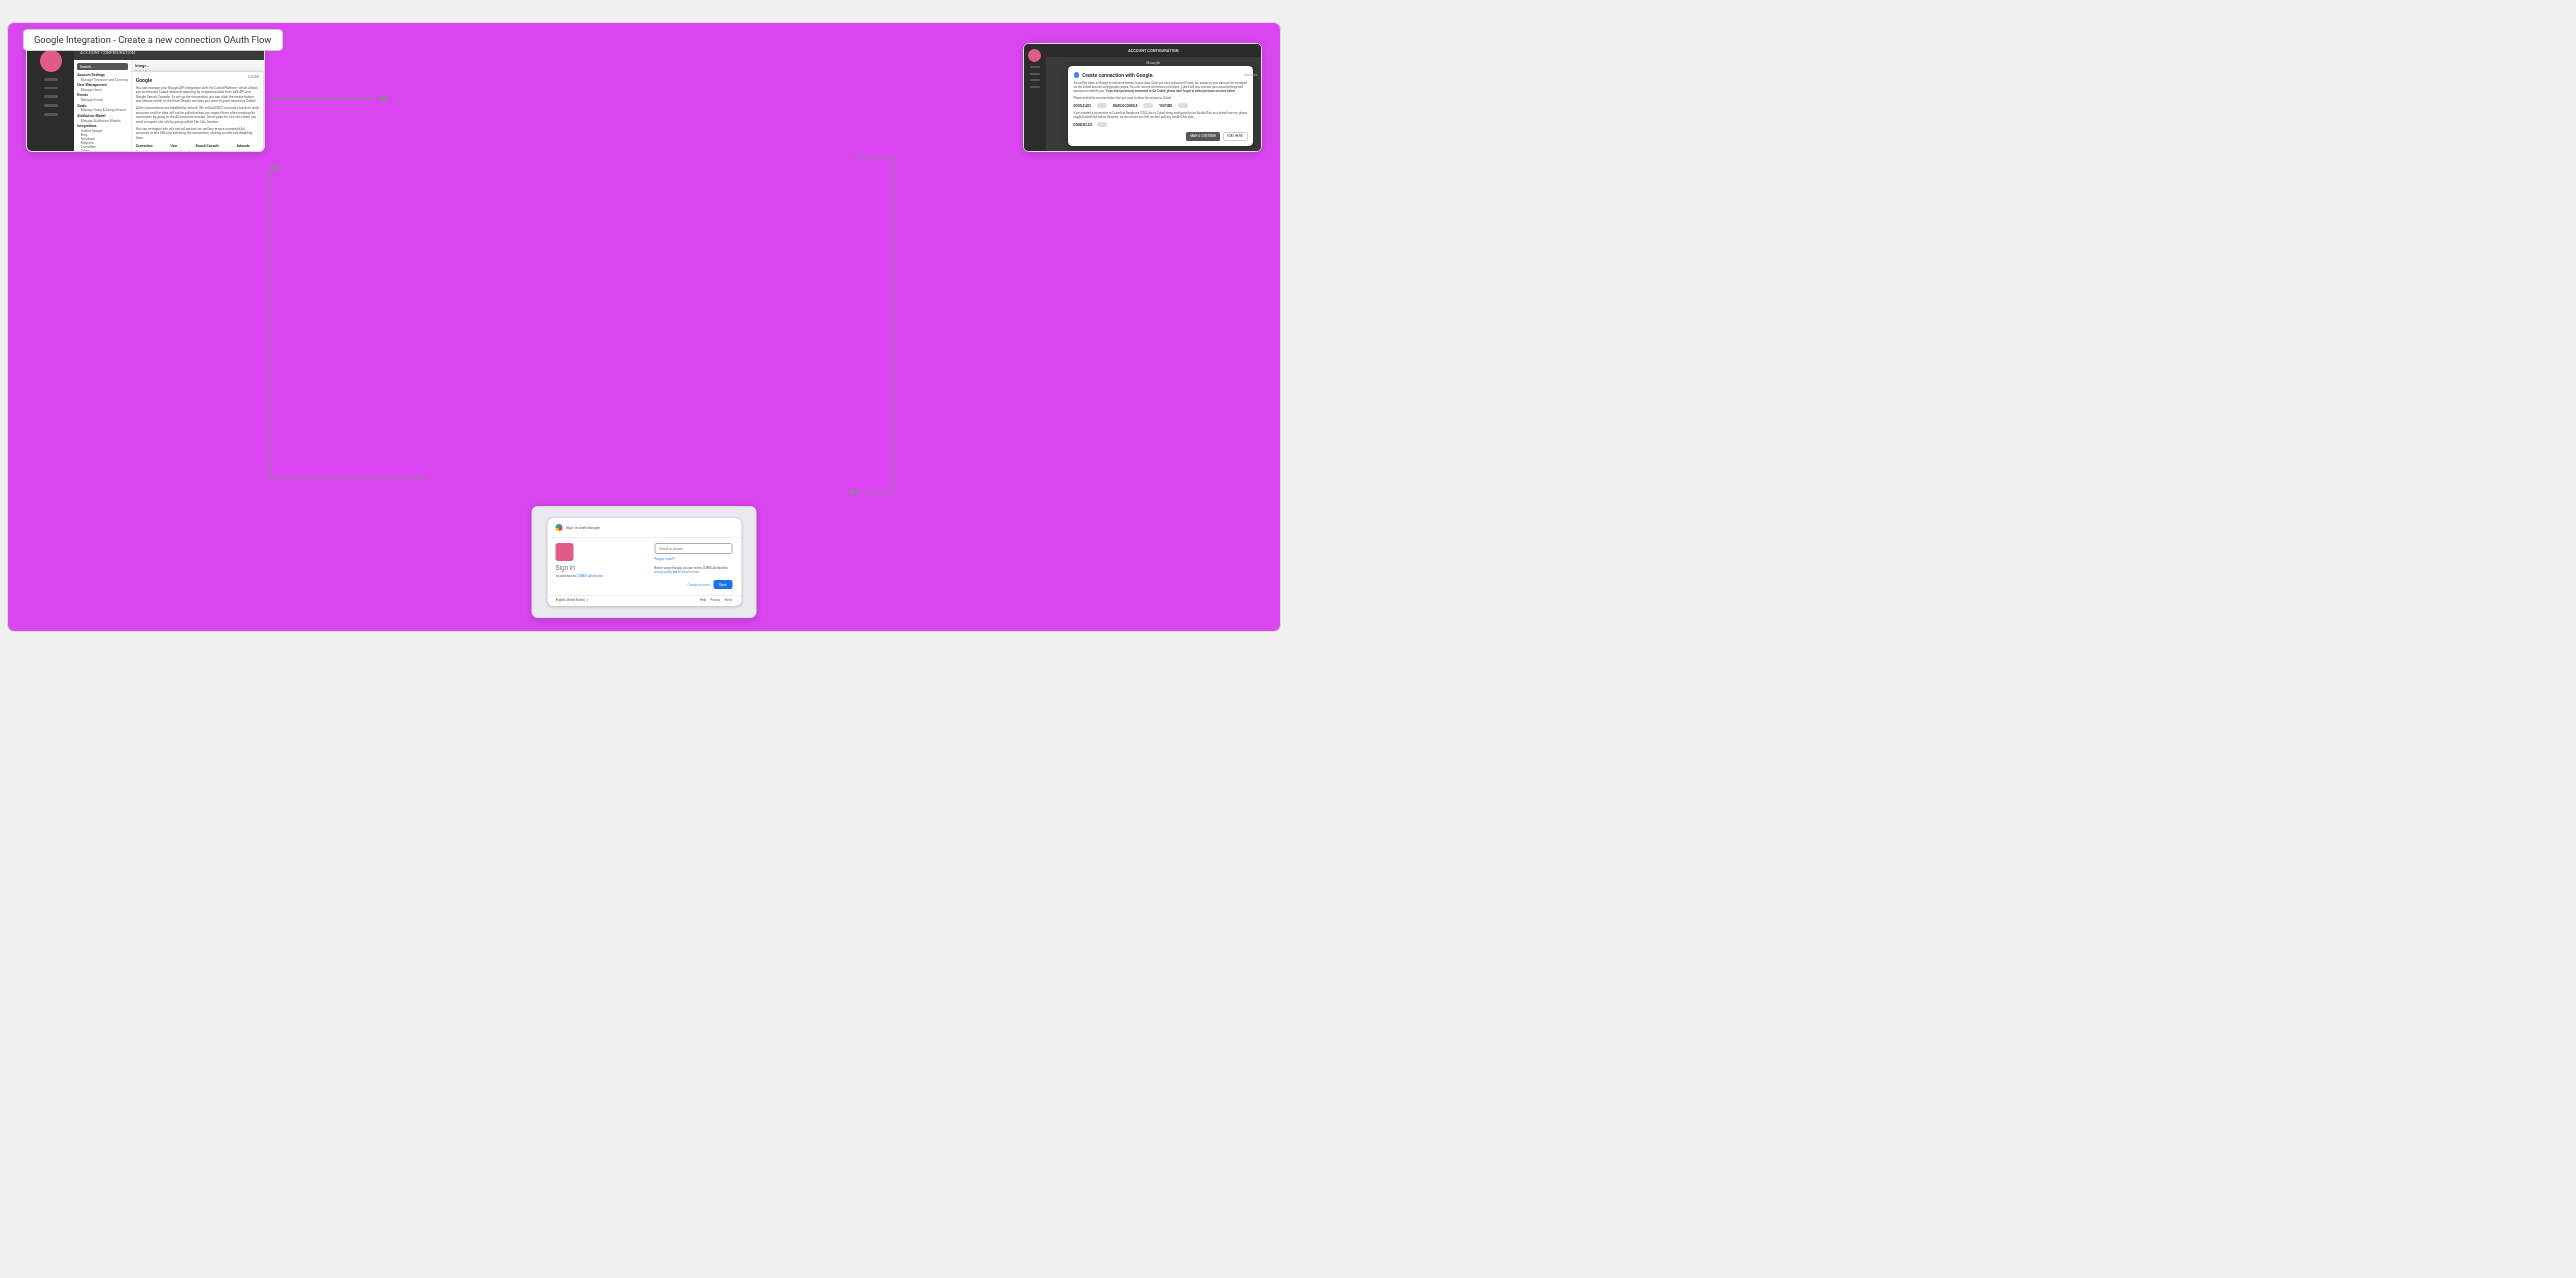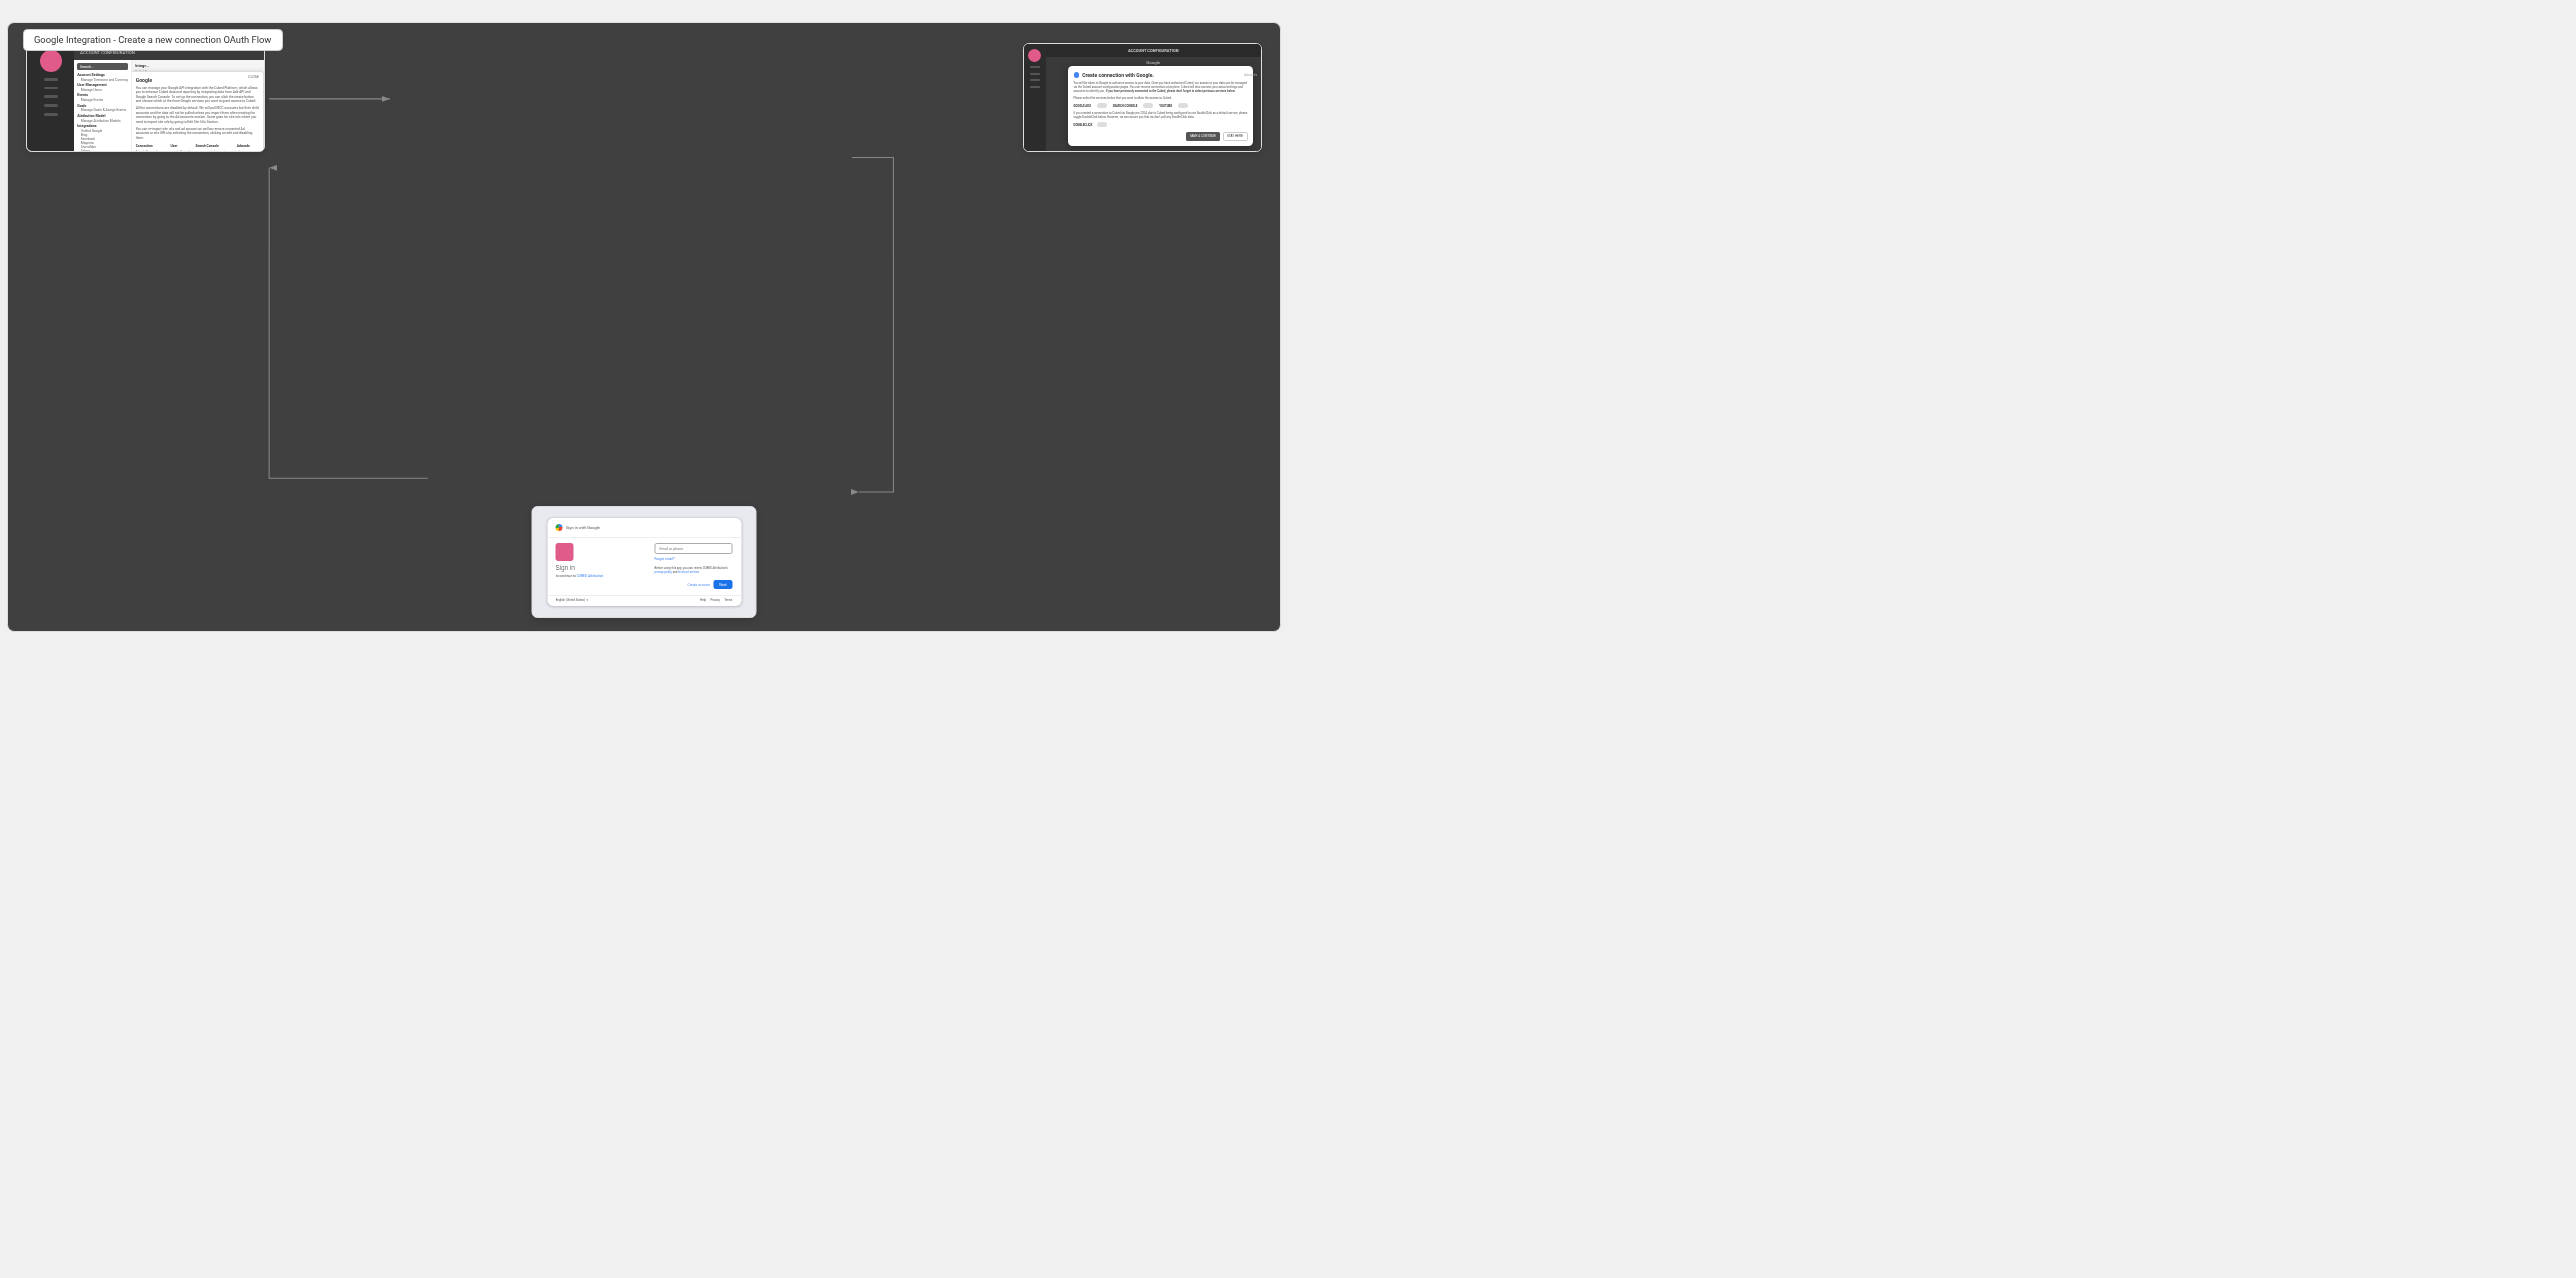"Google Integration - Create a" .main-container { background: #404040 -> #d946ef }
